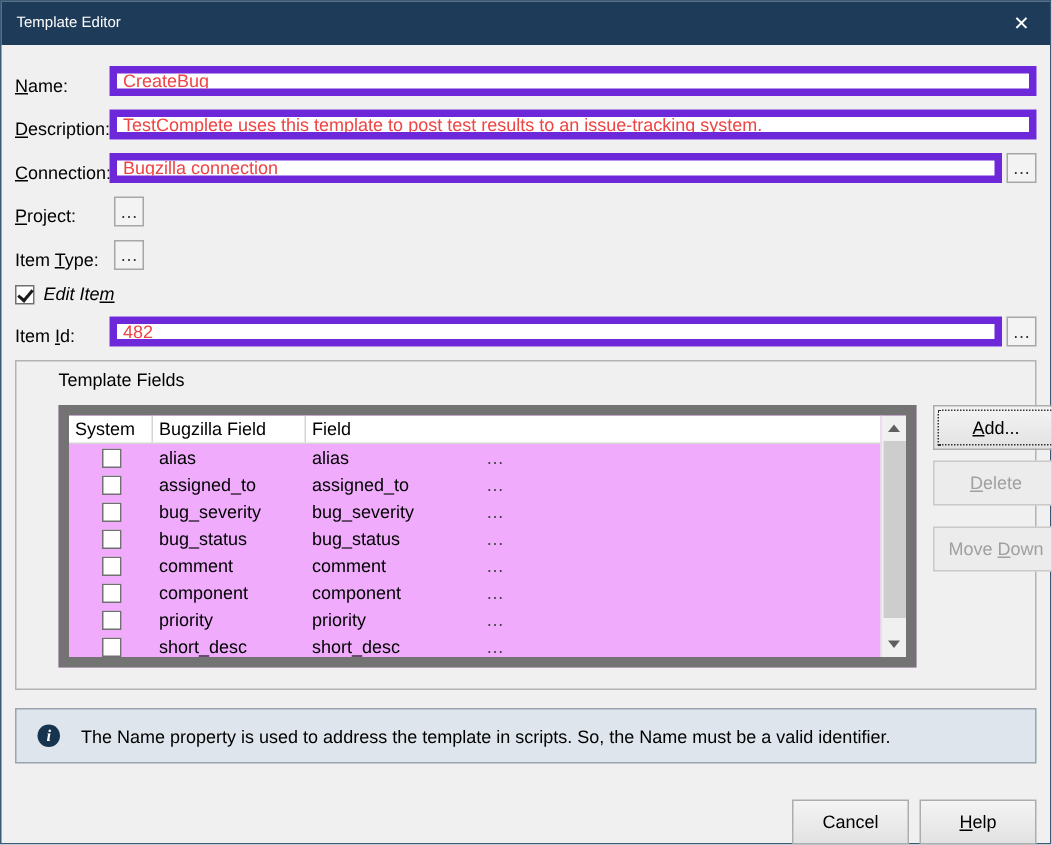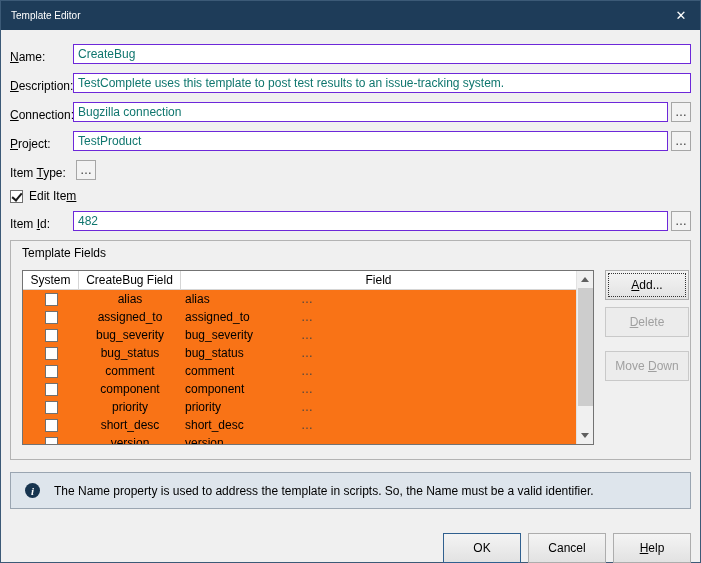"CreateBug" .tinput { border: 1px solid #6d28d9 -> 5px solid #6d28d9; color: #0f766e -> #ef4444 }
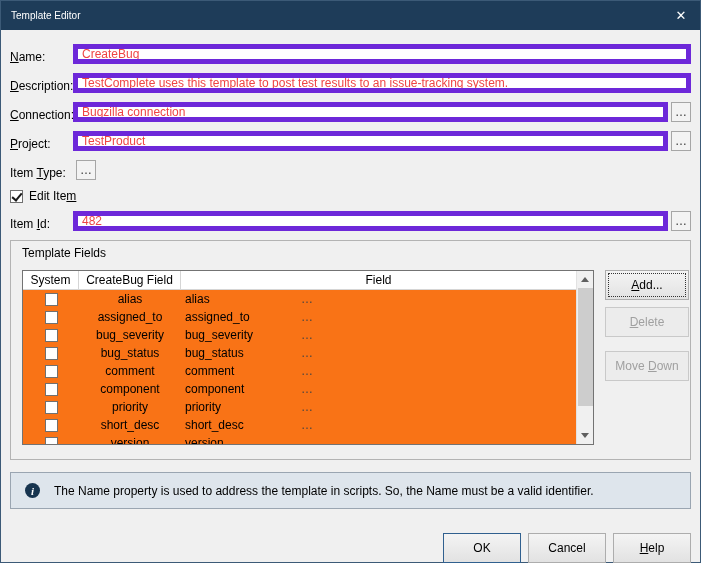"TestProduct" input.tinput { html: <input> -> none }
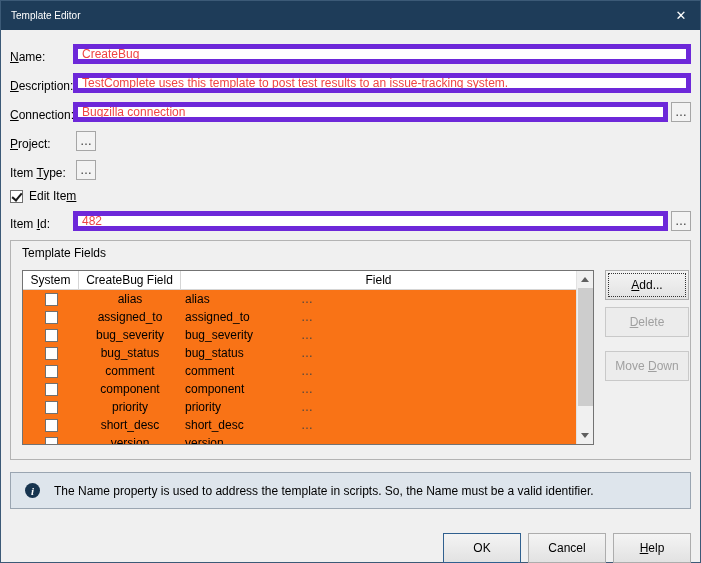"Edit Item" .check-row { font-style: none -> italic }
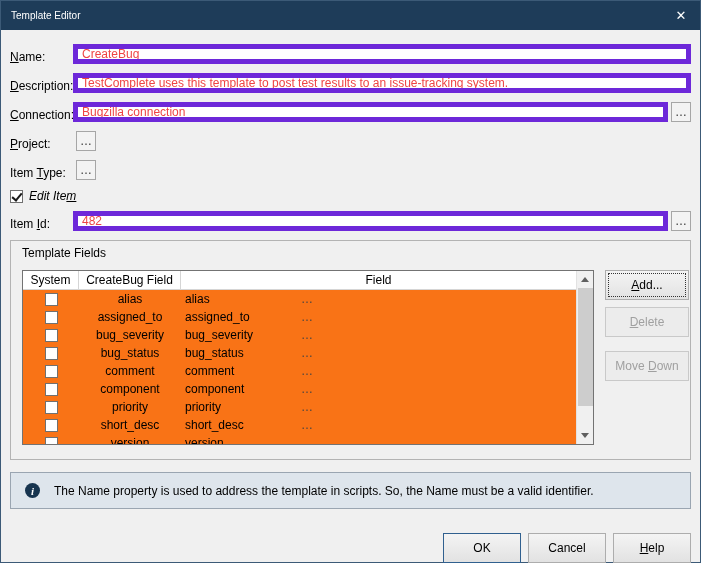"Template Fields" .groupbox { padding: 5px 11px 14px 11px -> 5px 11px 14px 28px }
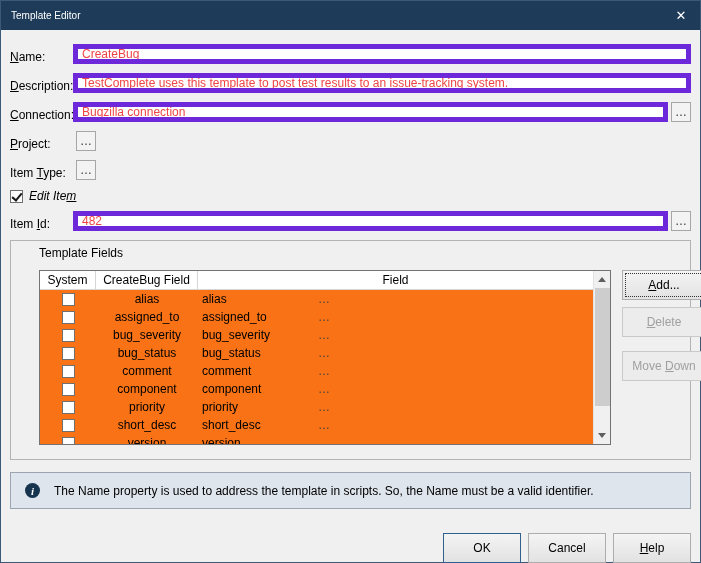"System" .grid { background: #f97316 -> #f0abfc; border: 1px solid #737373 -> 7px solid #737373; text-align: center -> none }
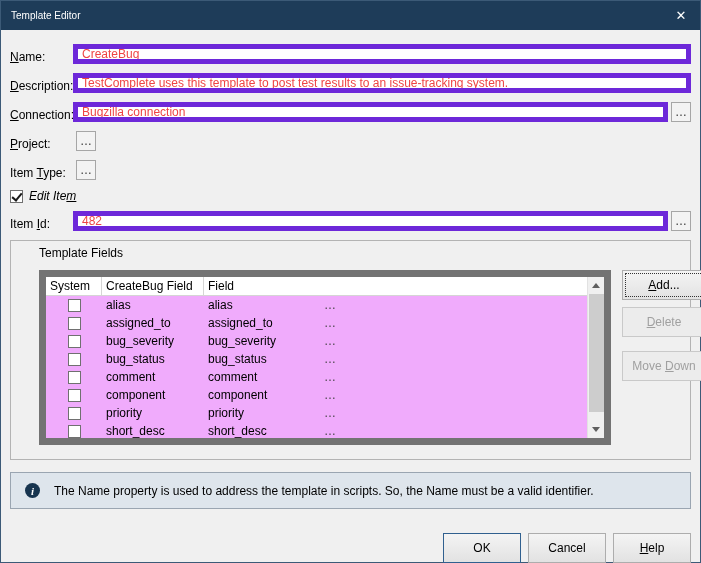"CreateBug Field" div.hcell { text: CreateBug -> Bugzilla }
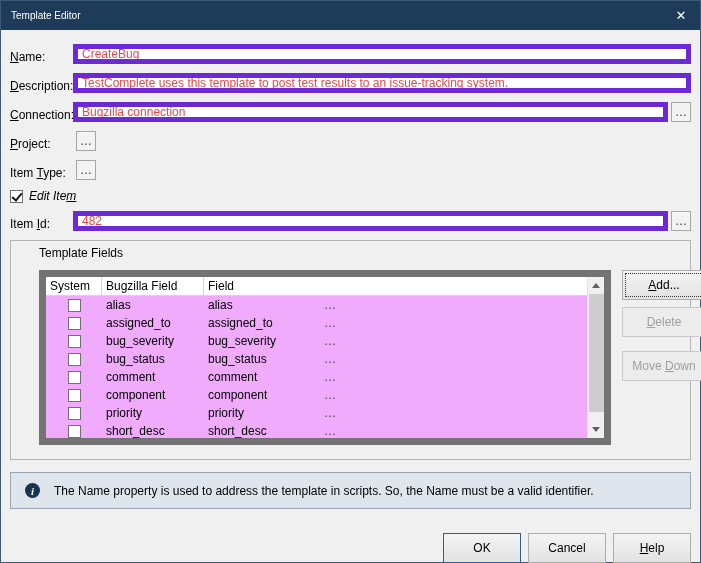"OK" button.btn { html: <button>OK</button> -> none }
